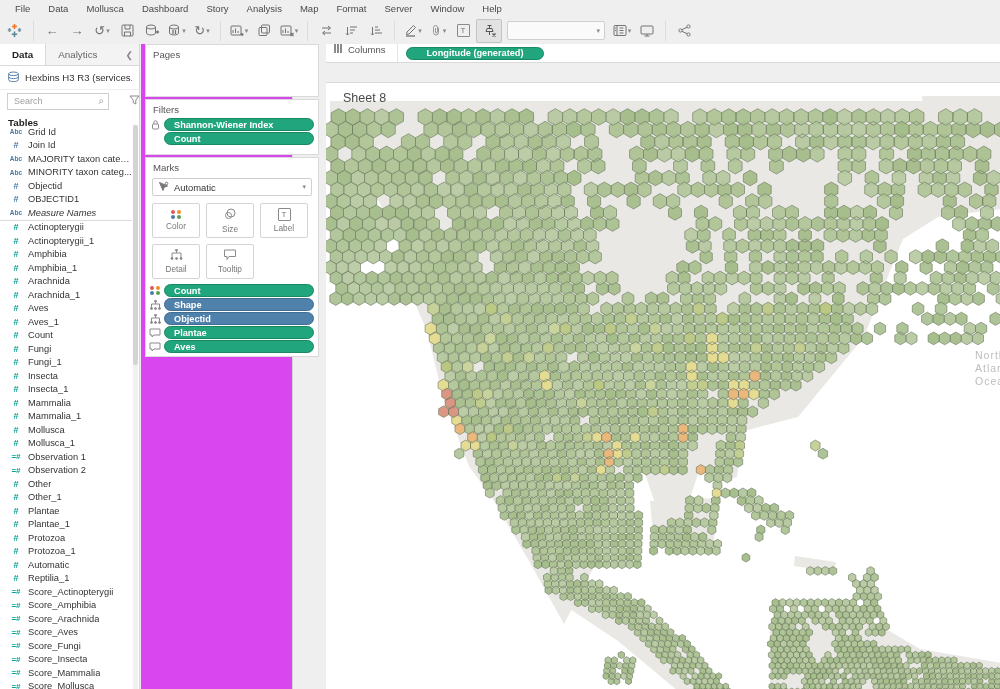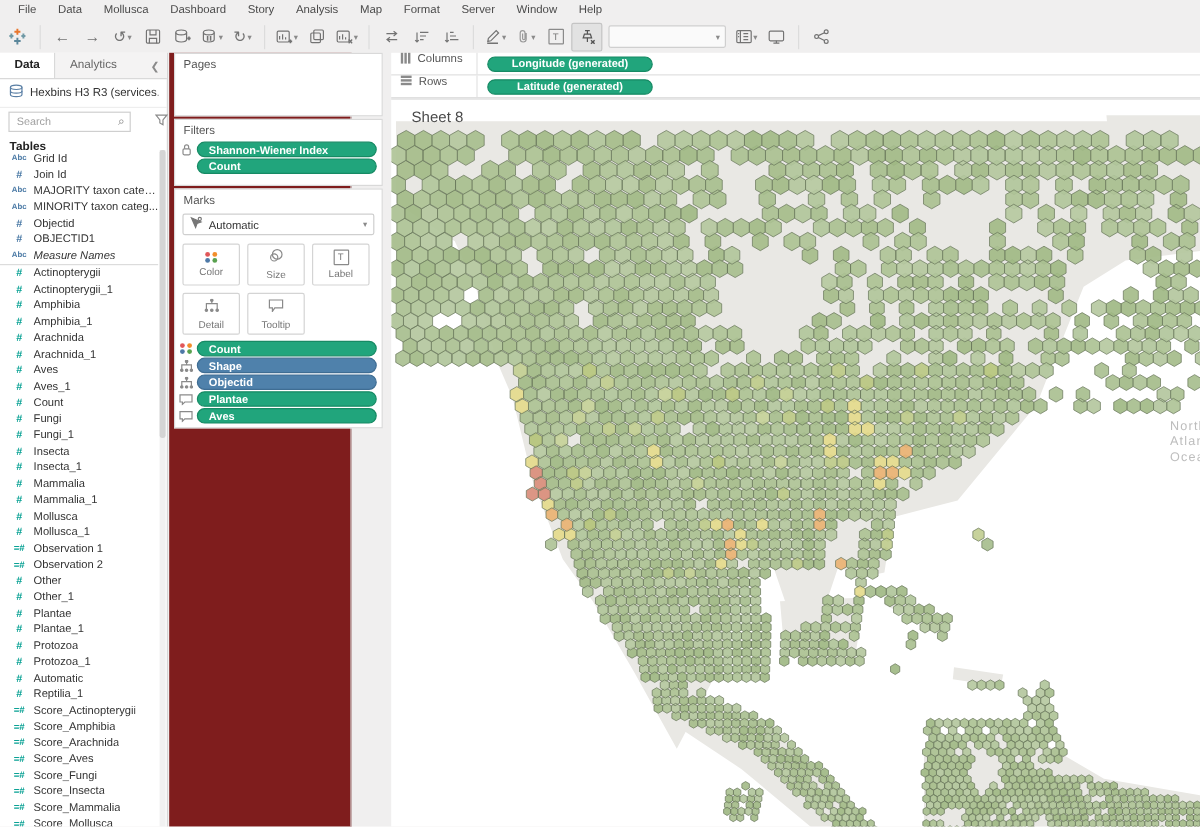"Pages" .shelfpanel { background: #7f1d1d -> #d946ef }
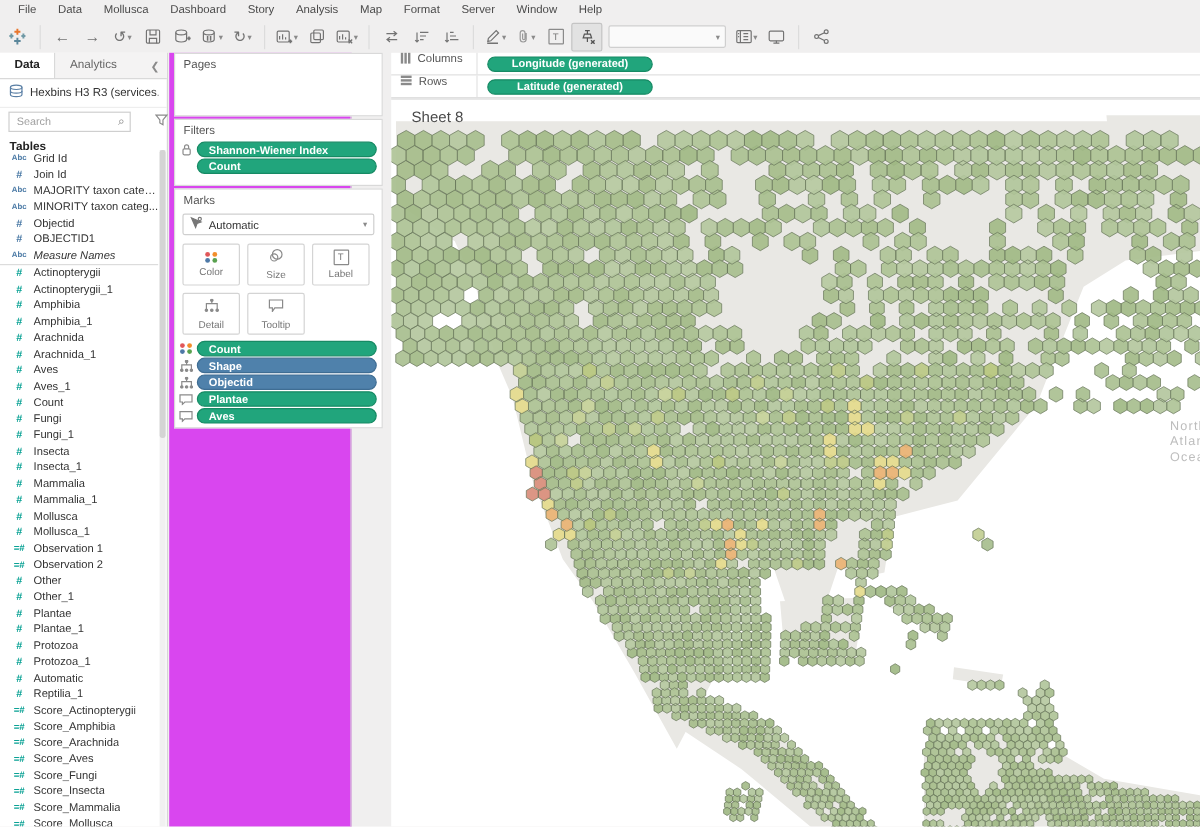"Rows" div.shelf { html: <div> <div> <span> <i></i> <i></i> <i></i> </span> <span>Rows</span> </div> <div> <div>Latitude (generated)</div> </div> </div> -> none }
